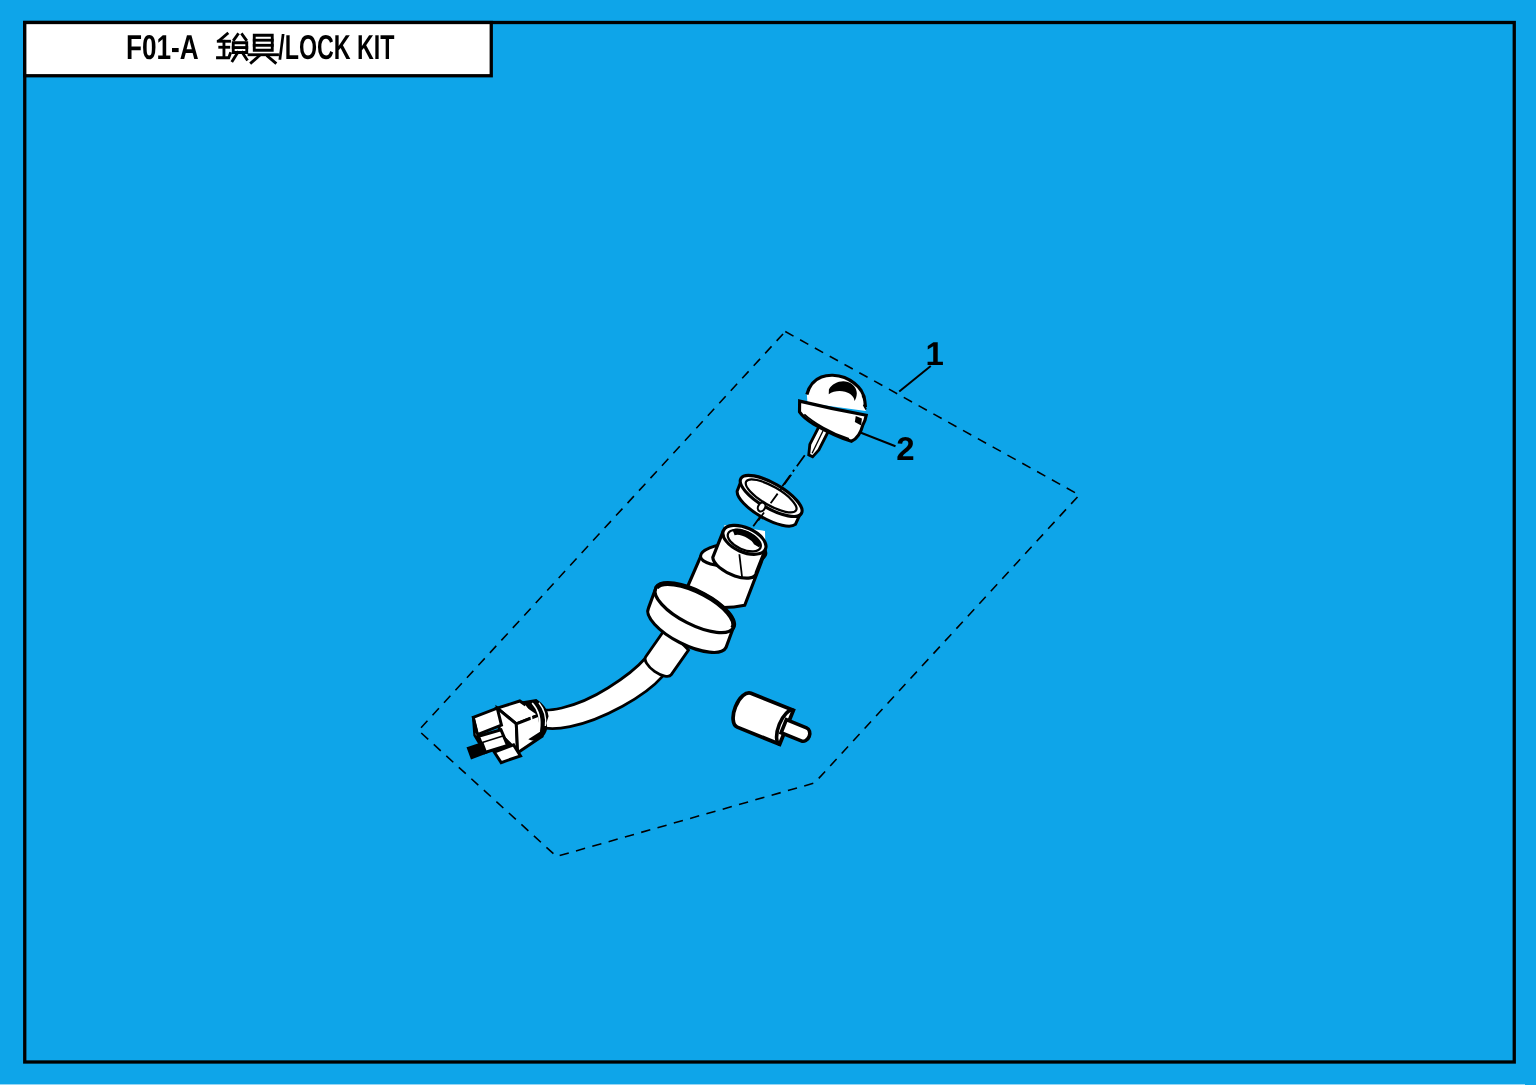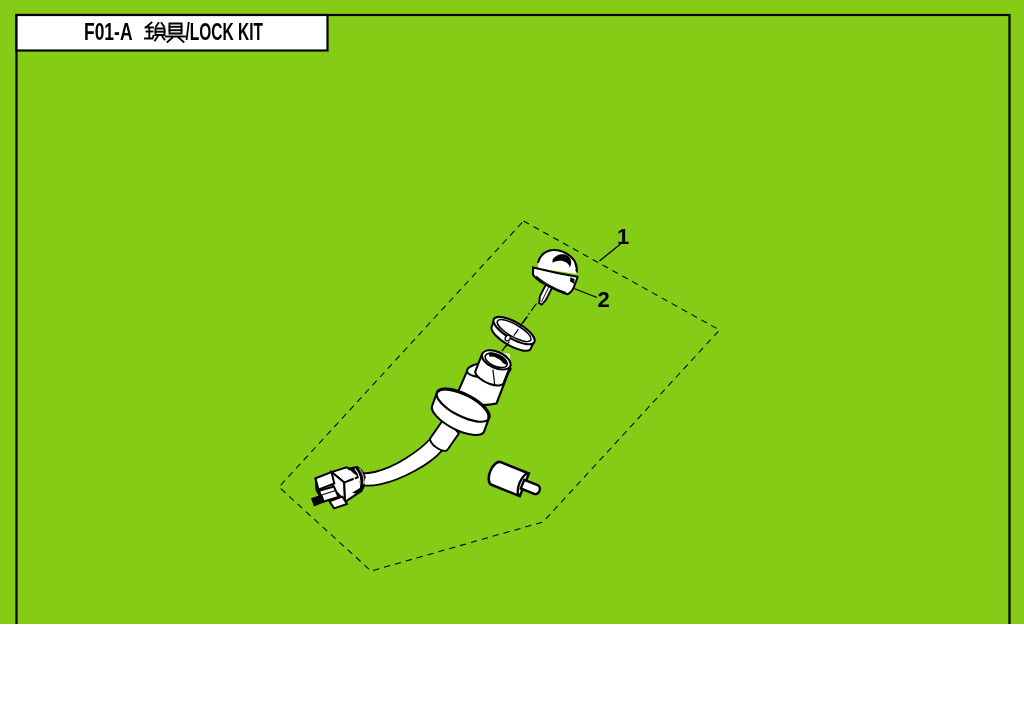"F01-A" #page { background: #84cc16 -> #0ea5e9; height: 624px -> 723px }
